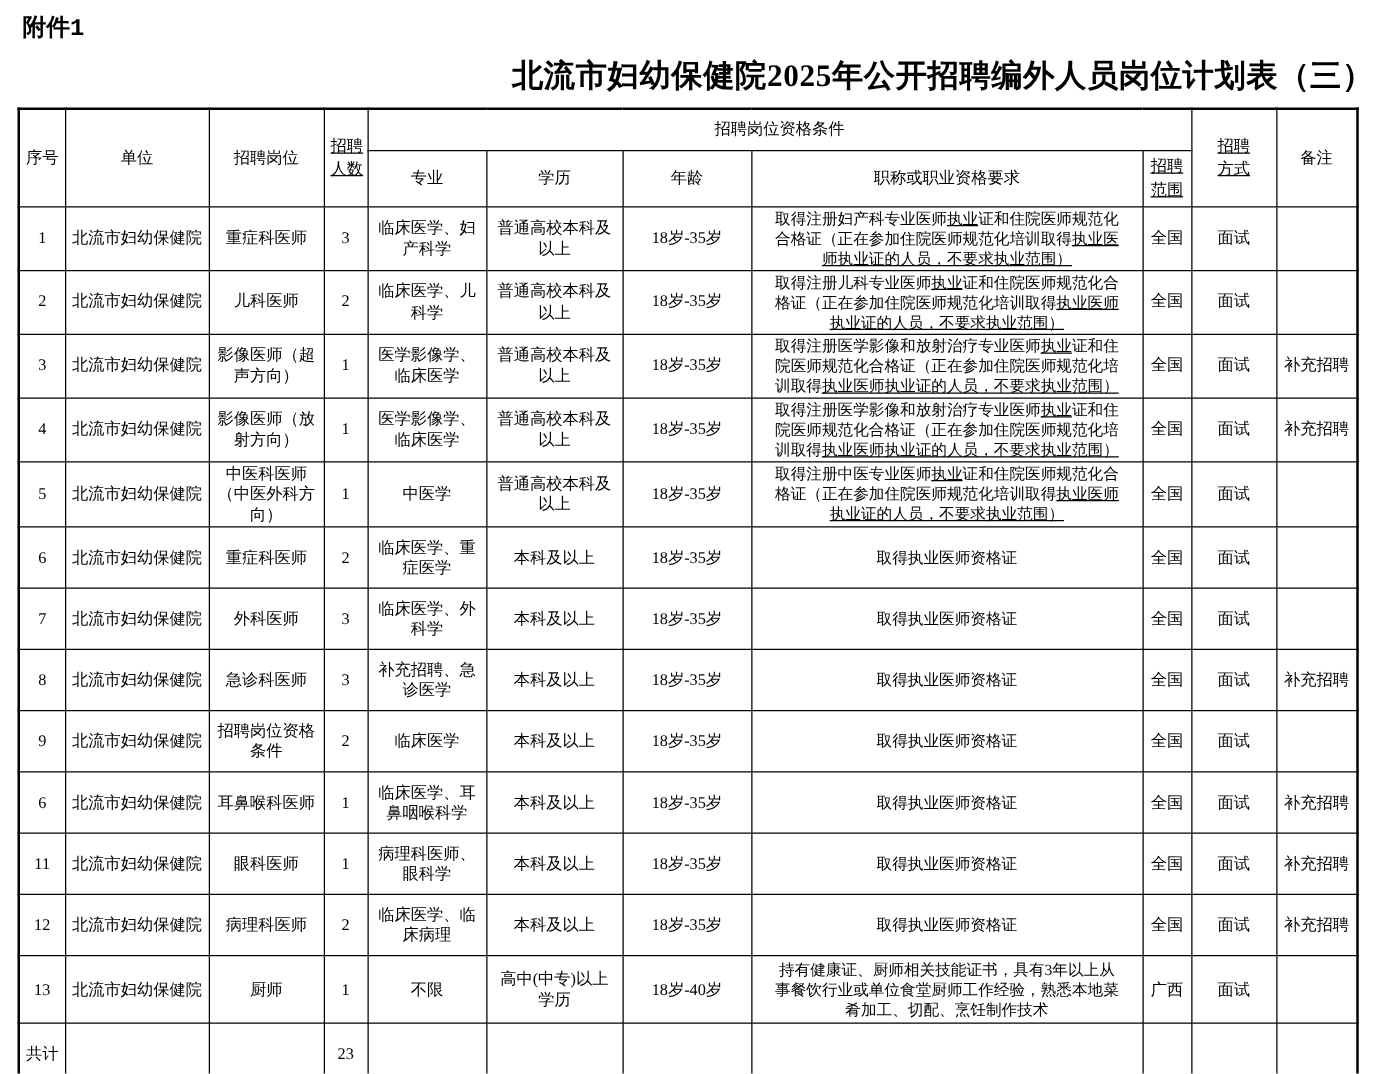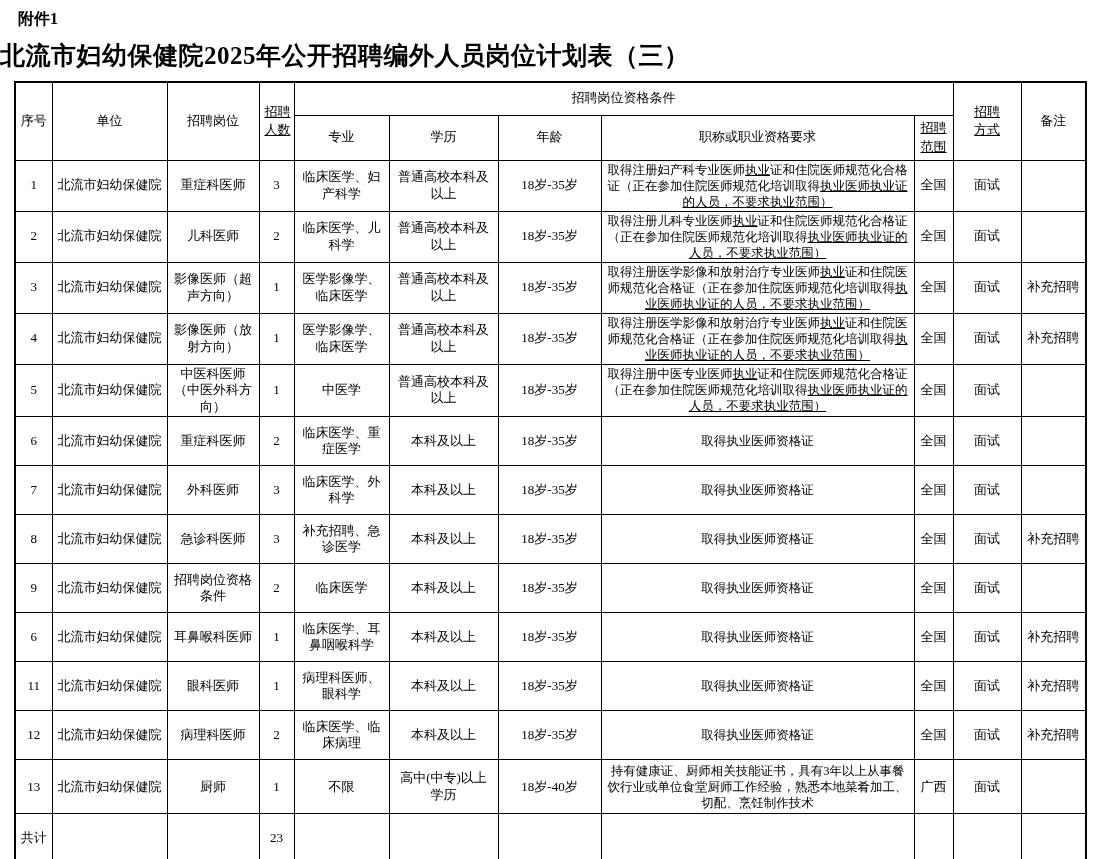"附件1" .attachment { font-family: none -> Liberation Mono, monospace; font-size: 16px -> 19px }
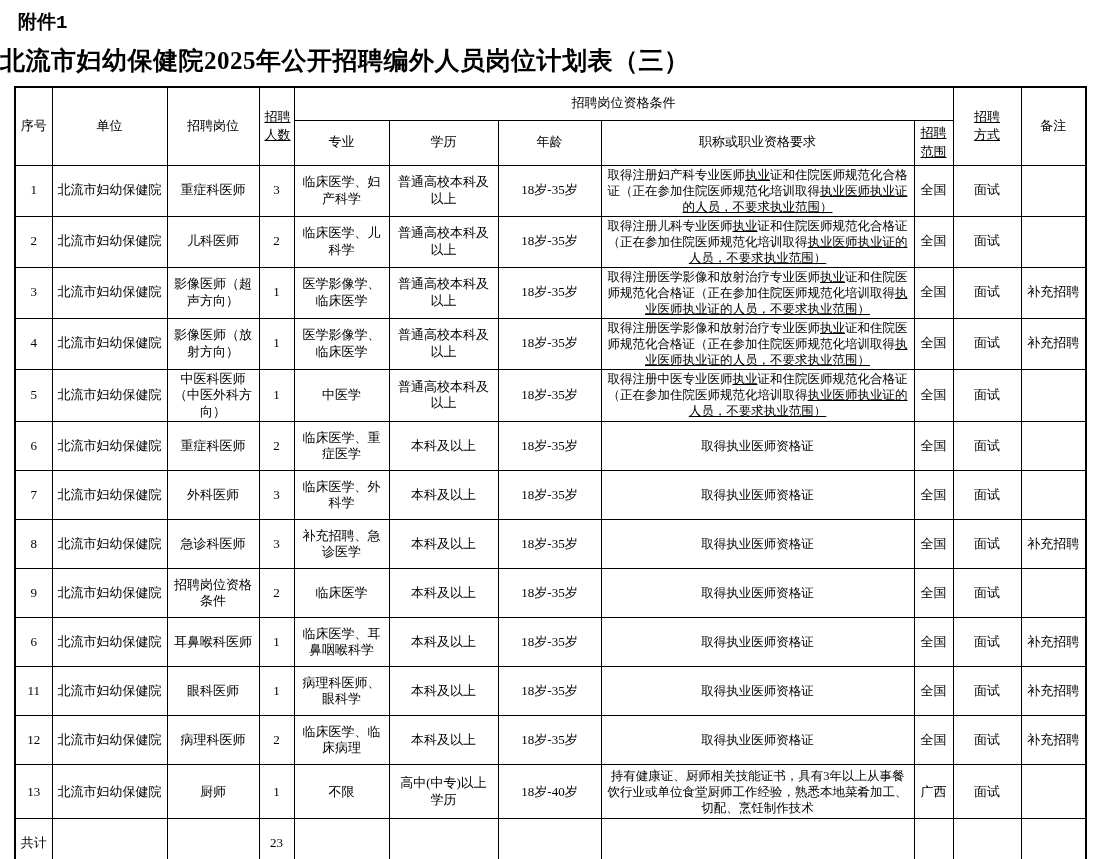"北流市妇幼保健院2025年公开招聘编外人员岗位计划表（三）" .title { text-align: left -> right }
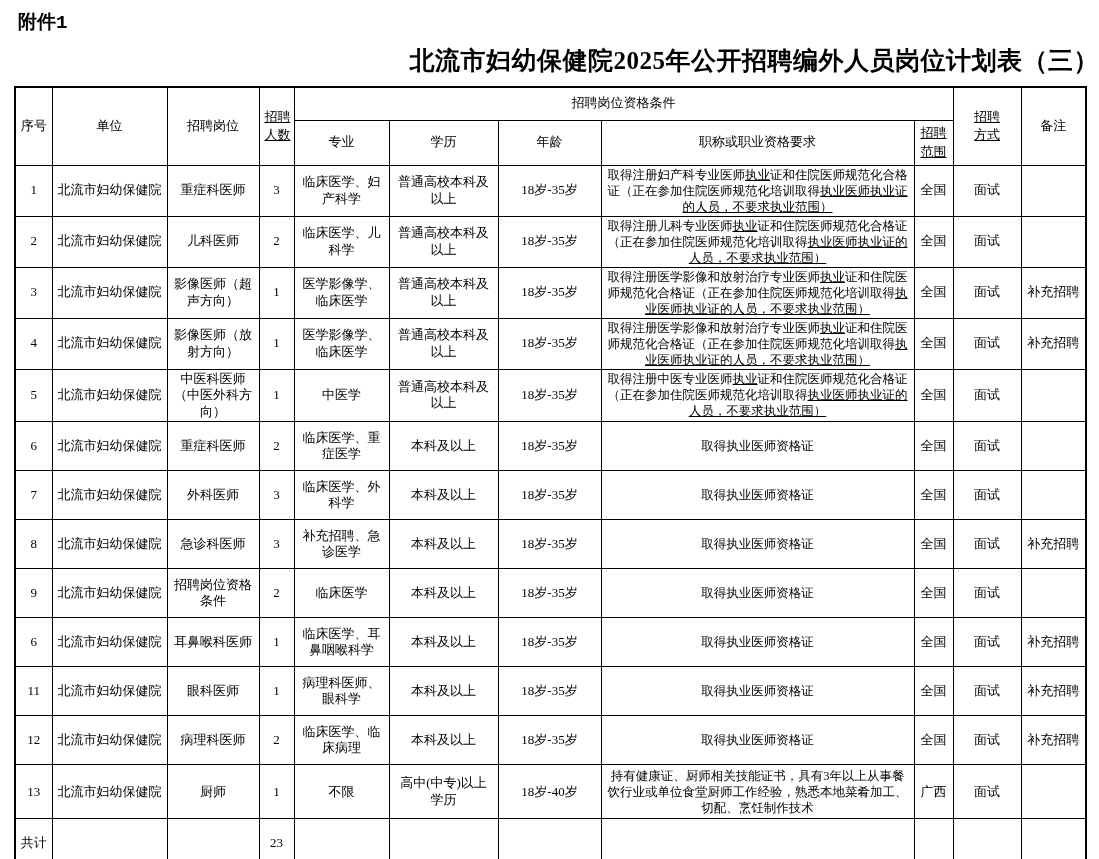"取得注册妇产科专业医师执业证和住院医师规范化合格证（正在参加住院医师规范化培训取" td.qual { padding: 1px 5px -> 1px 18px }
